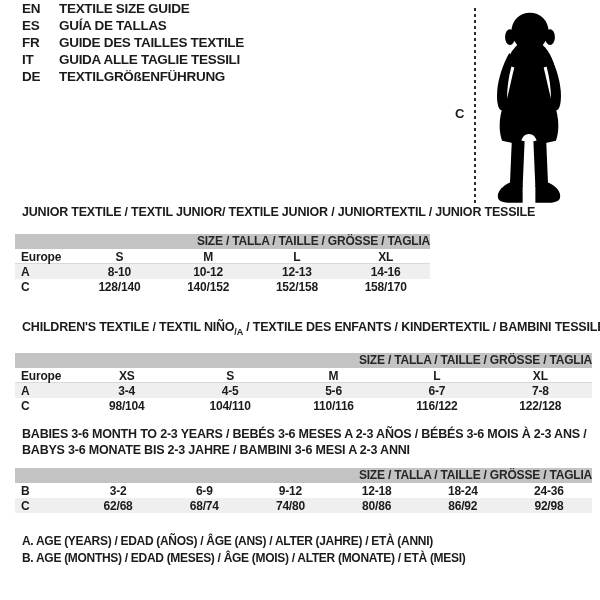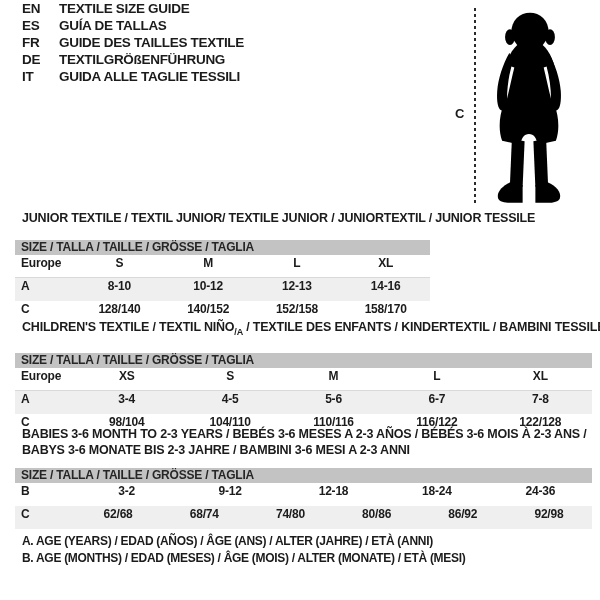"DE" div.lang-row { order: before "IT" -> after "IT" }
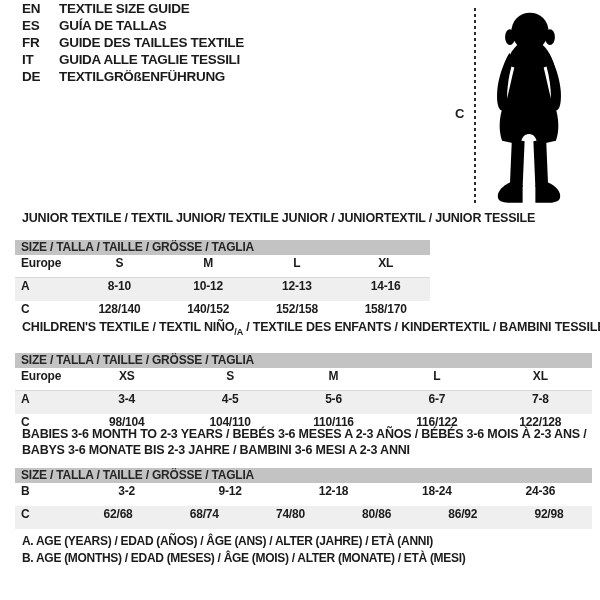"JUNIOR TEXTILE / TEXTIL JUNIOR/" .t1 { top: 211px -> 205px }
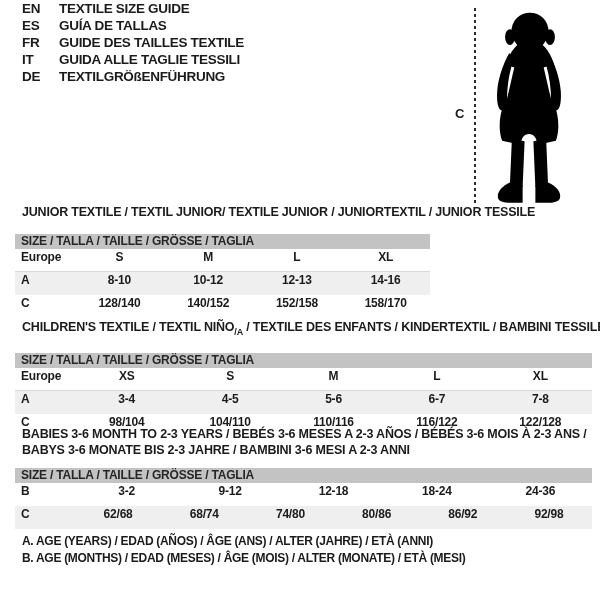"SIZE / TALLA / TAILLE" .t-bar { text-align: none -> right }
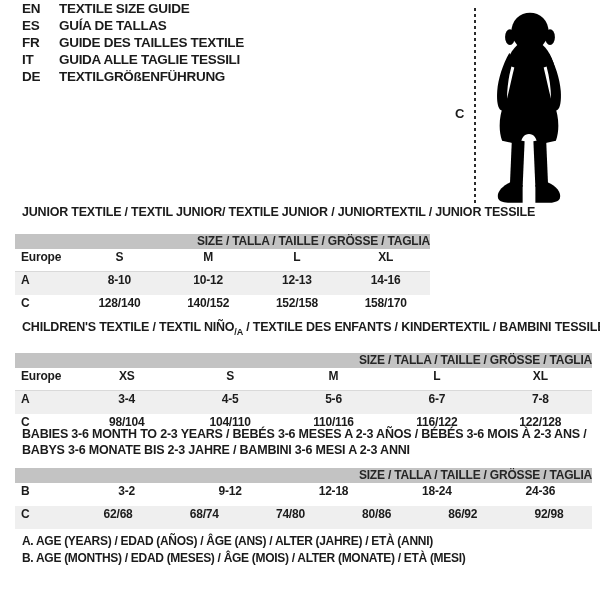"Europe" .t-row { height: 23px -> 15px }
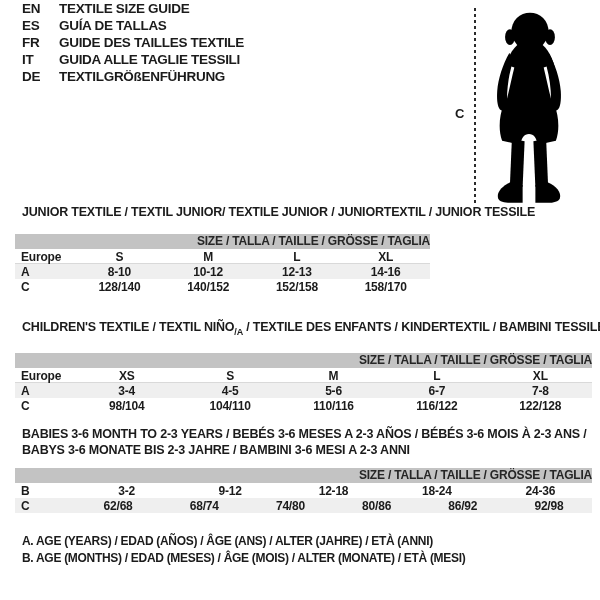"6-9" span.cell { html: none -> <span>6-9</span> }
